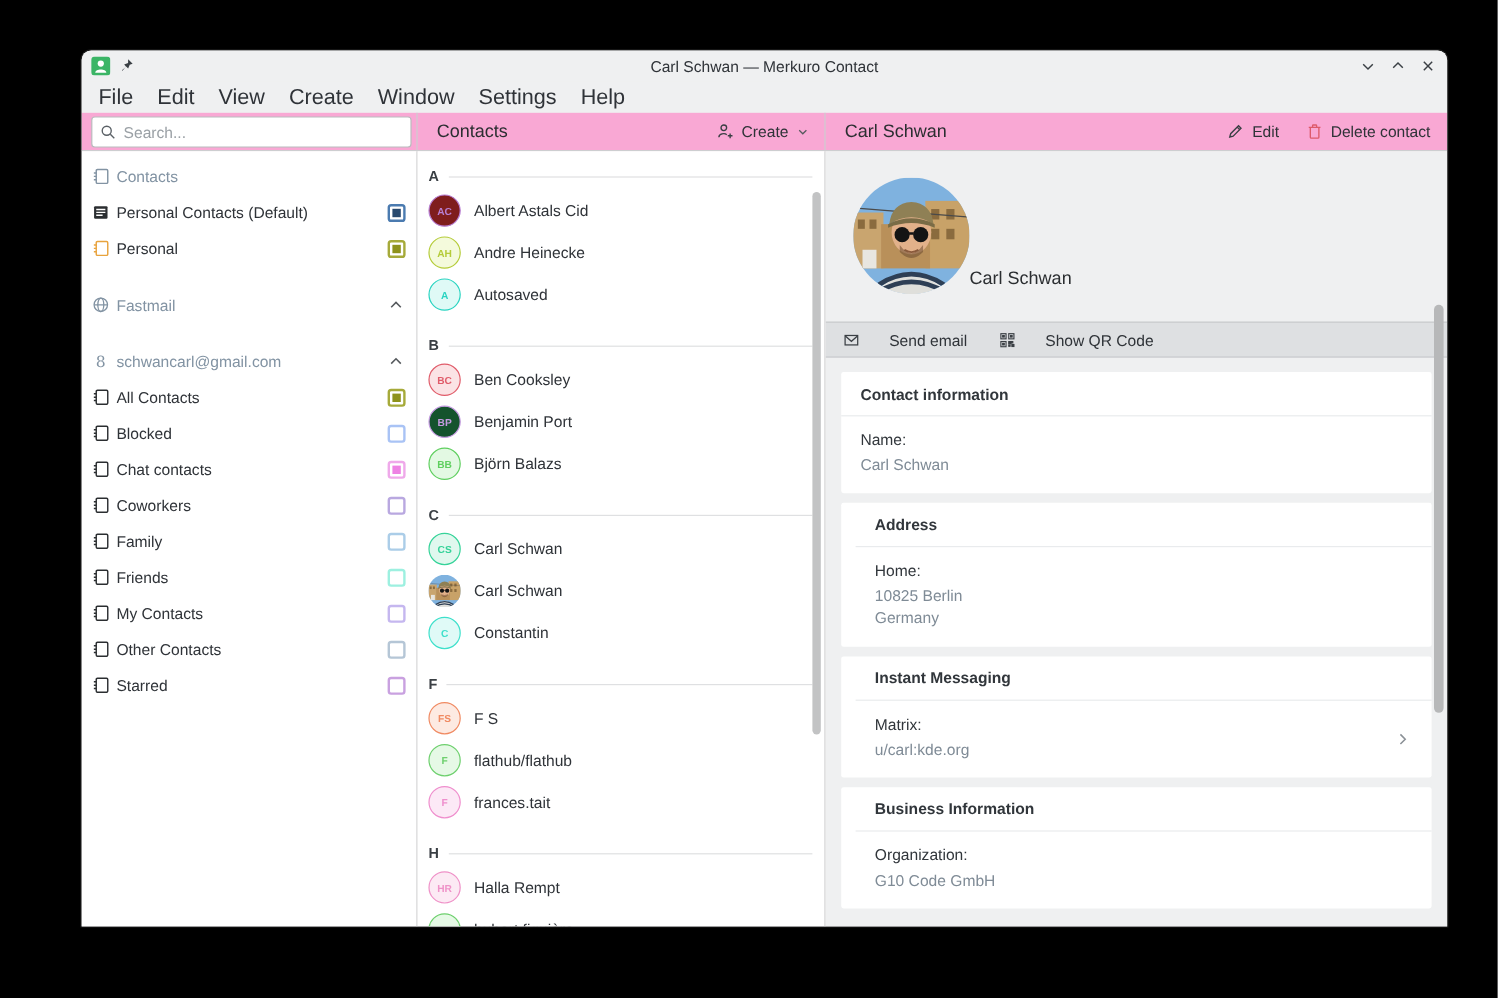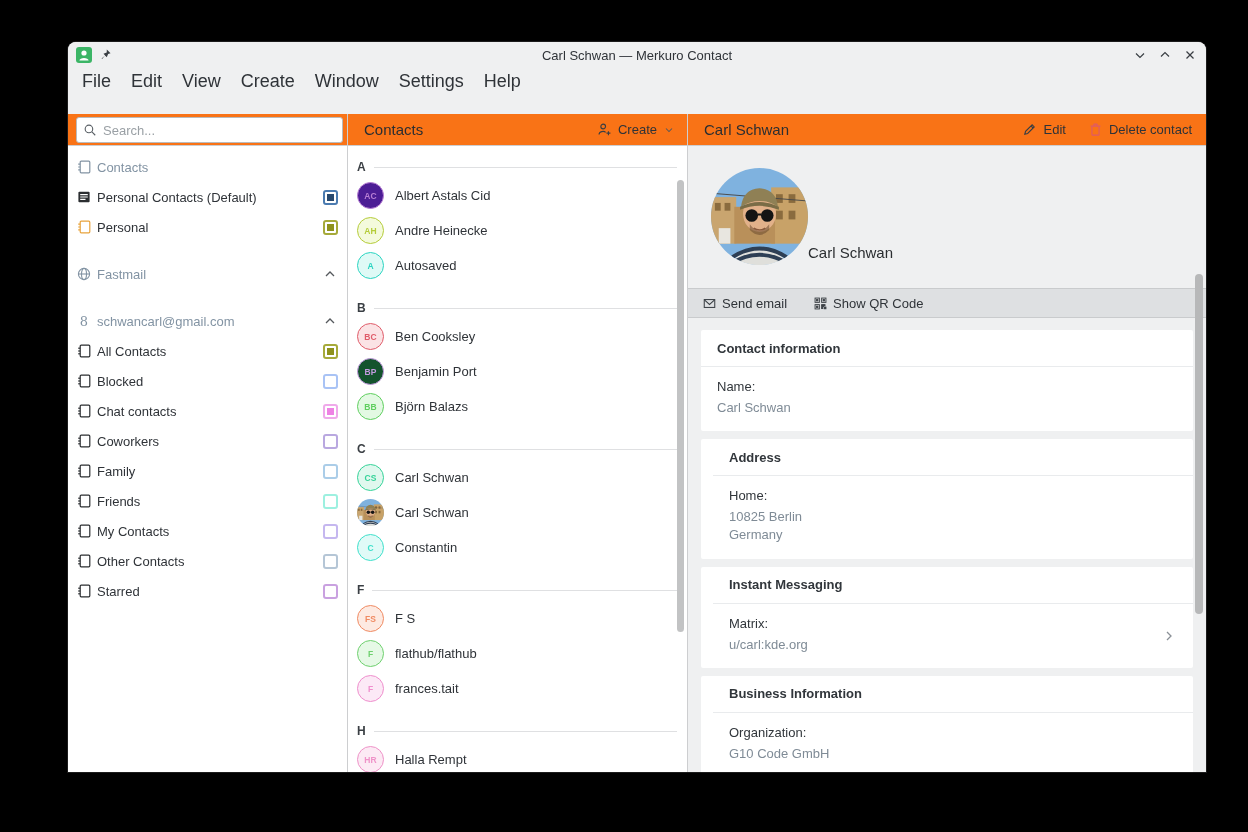"Search..." .header-strip { background: #f97316 -> #f9a8d4; margin-top: 20px -> none }
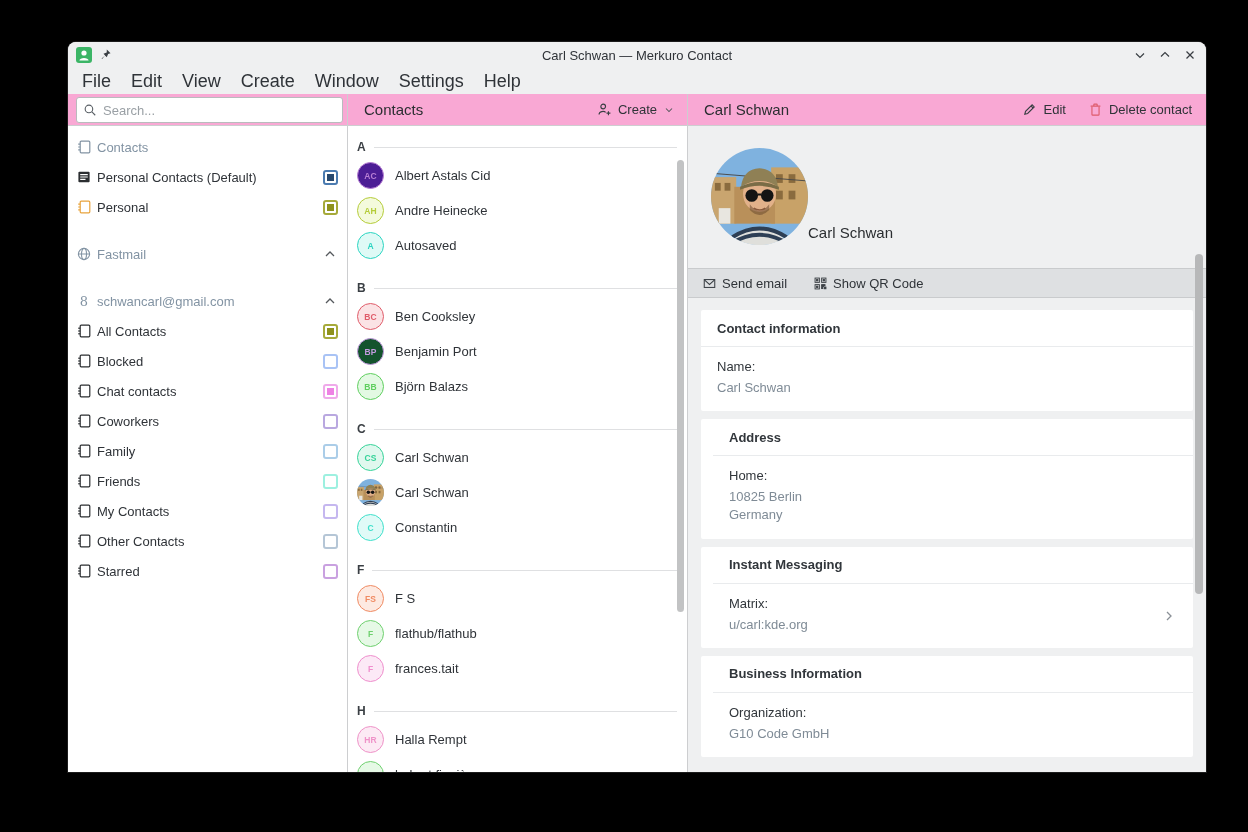"AC" span.avatar { background: #4c1d95 -> #7f1d1d }
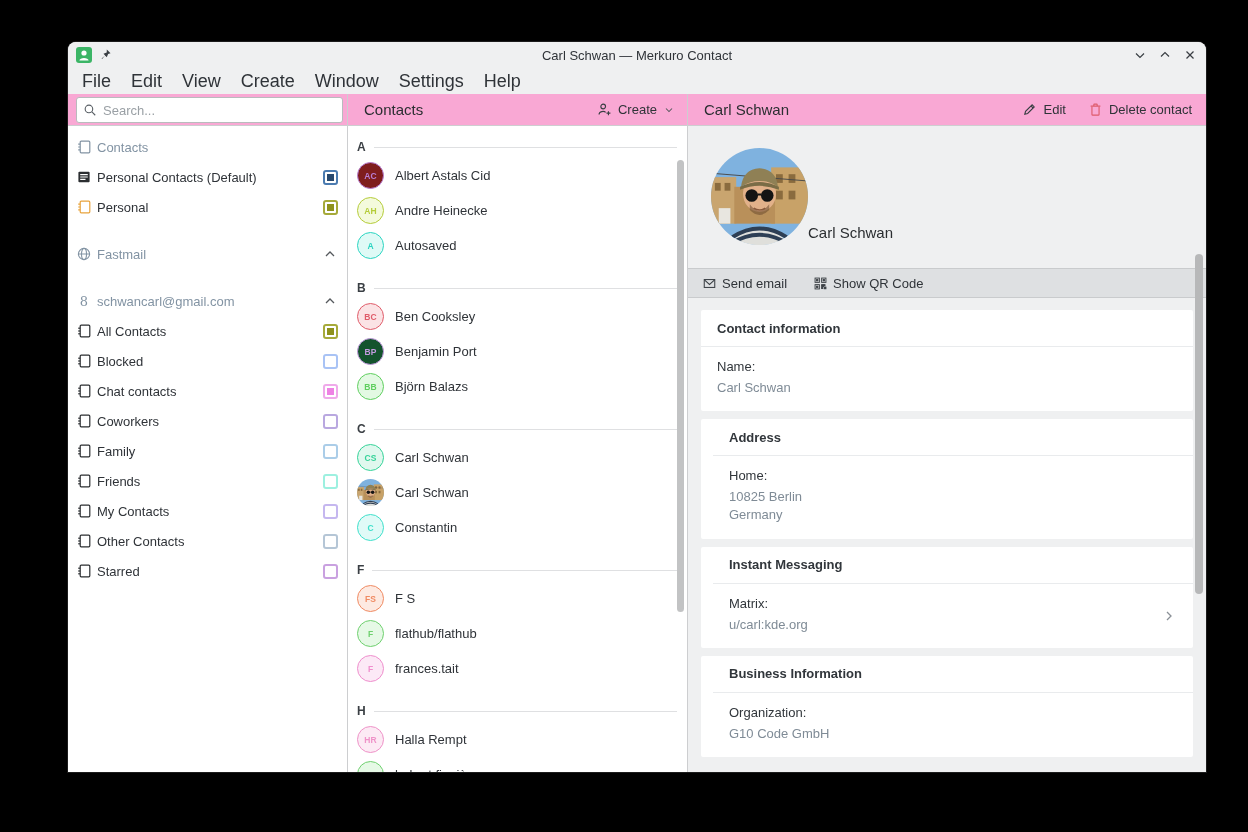"Send email" .toolbar .flat-btn { gap: 5px -> 24px }
